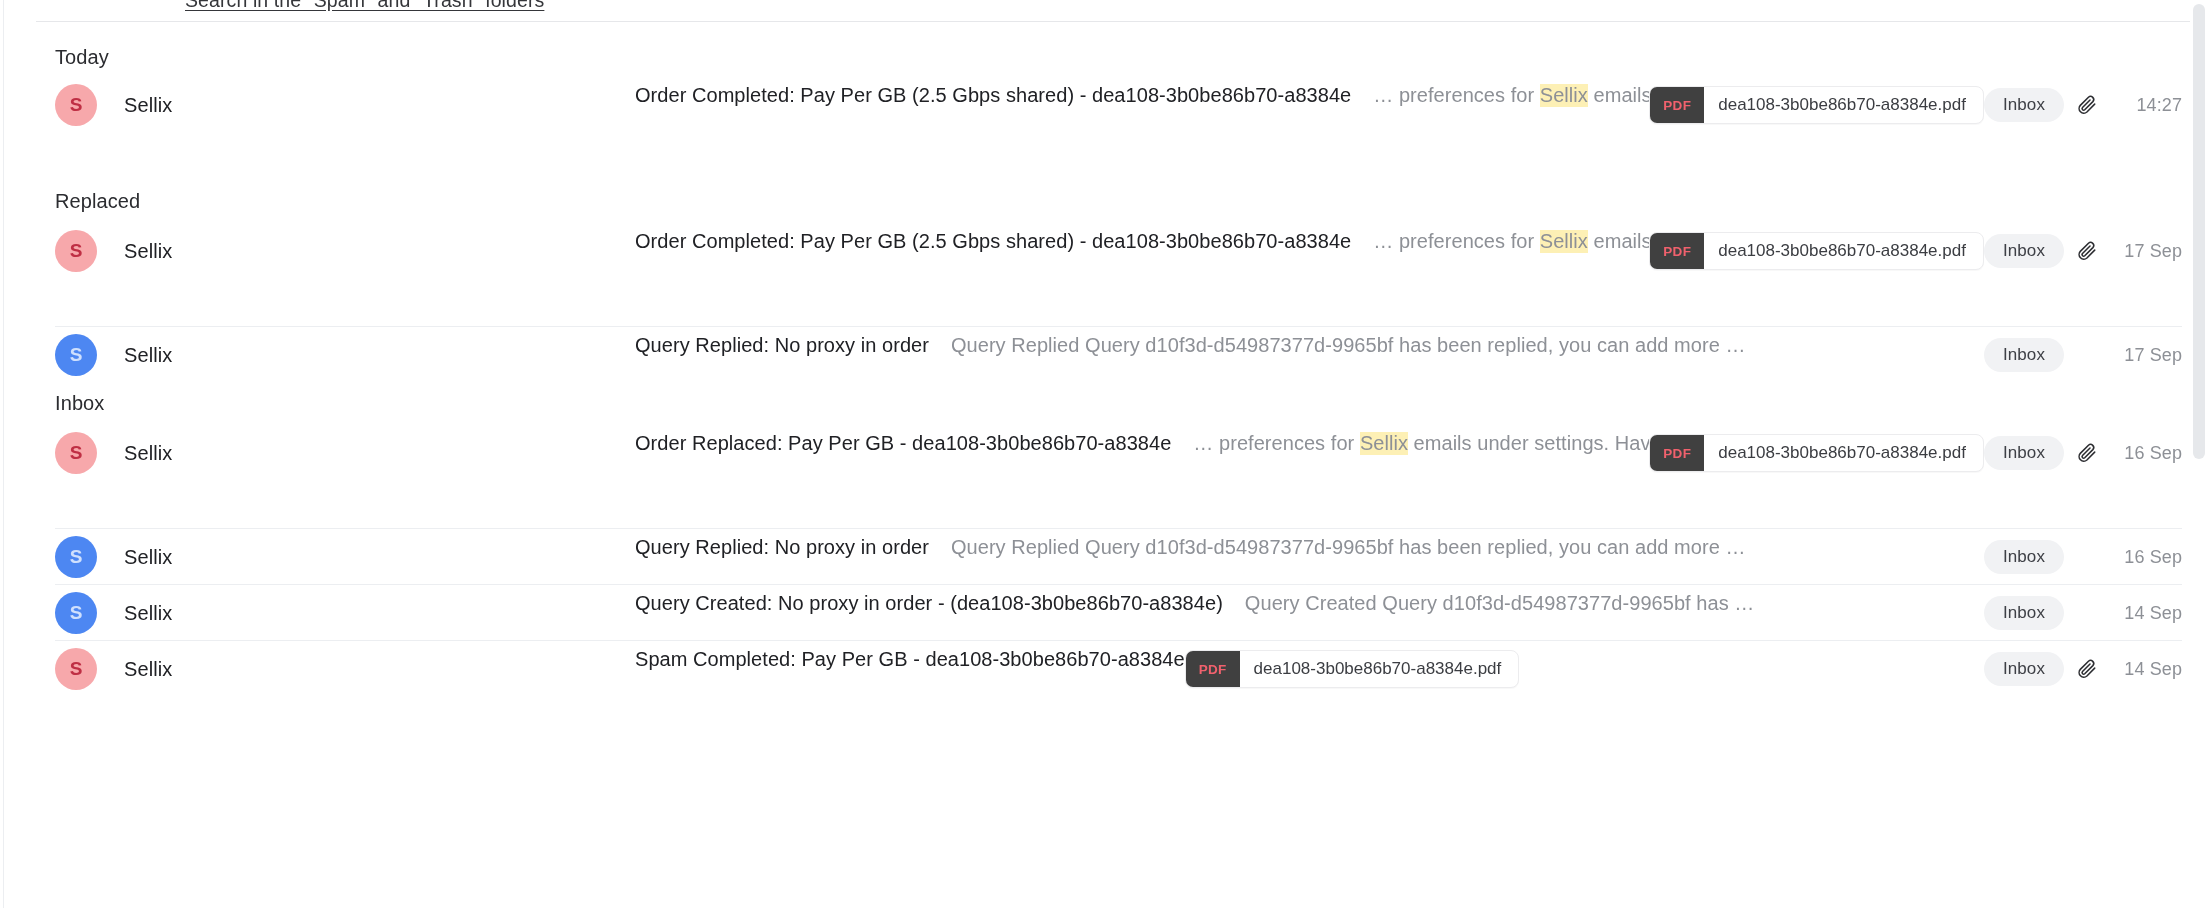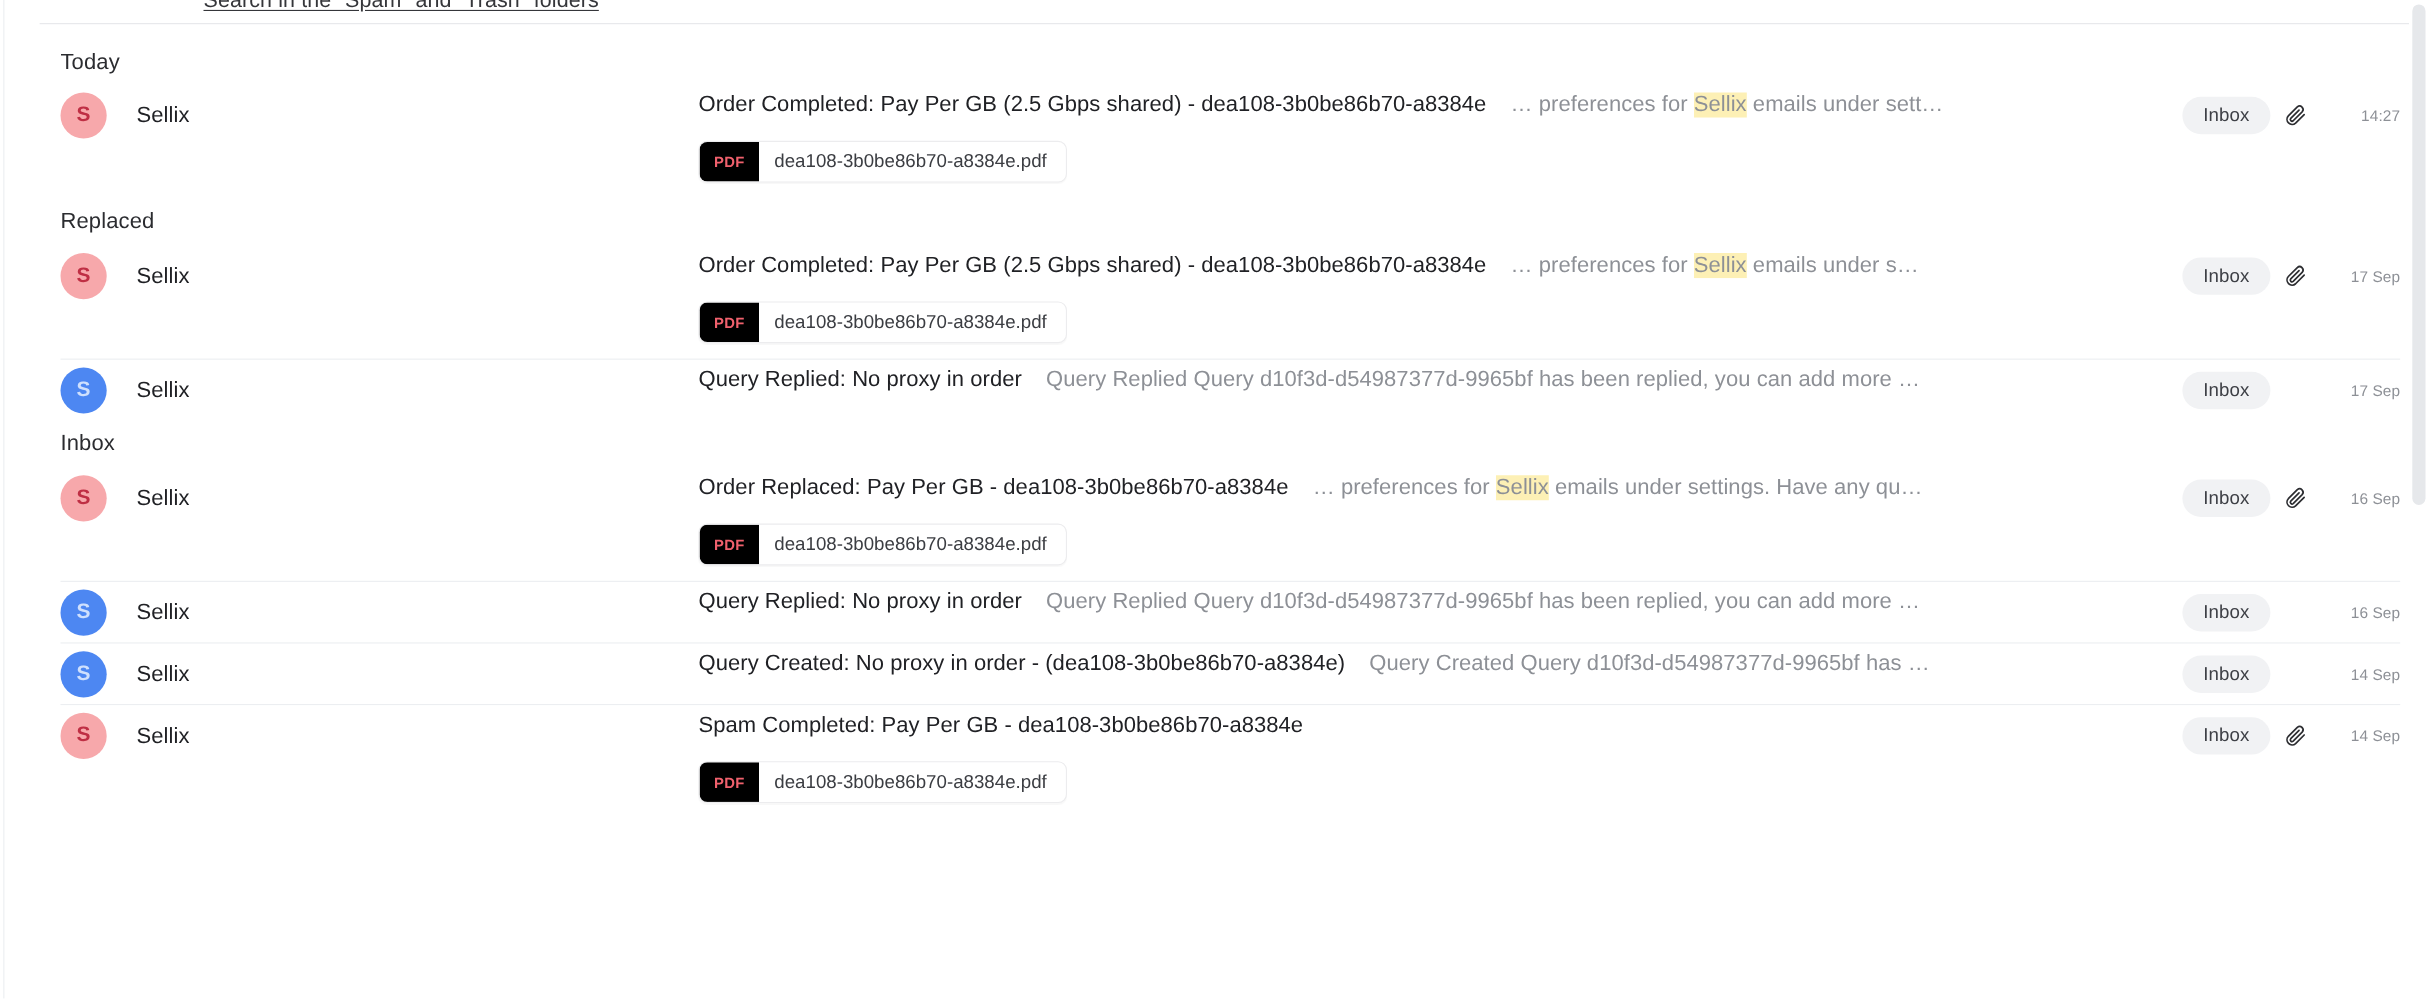"Order Completed: Pay Per GB" .msg-cell { flex-direction: column -> none }
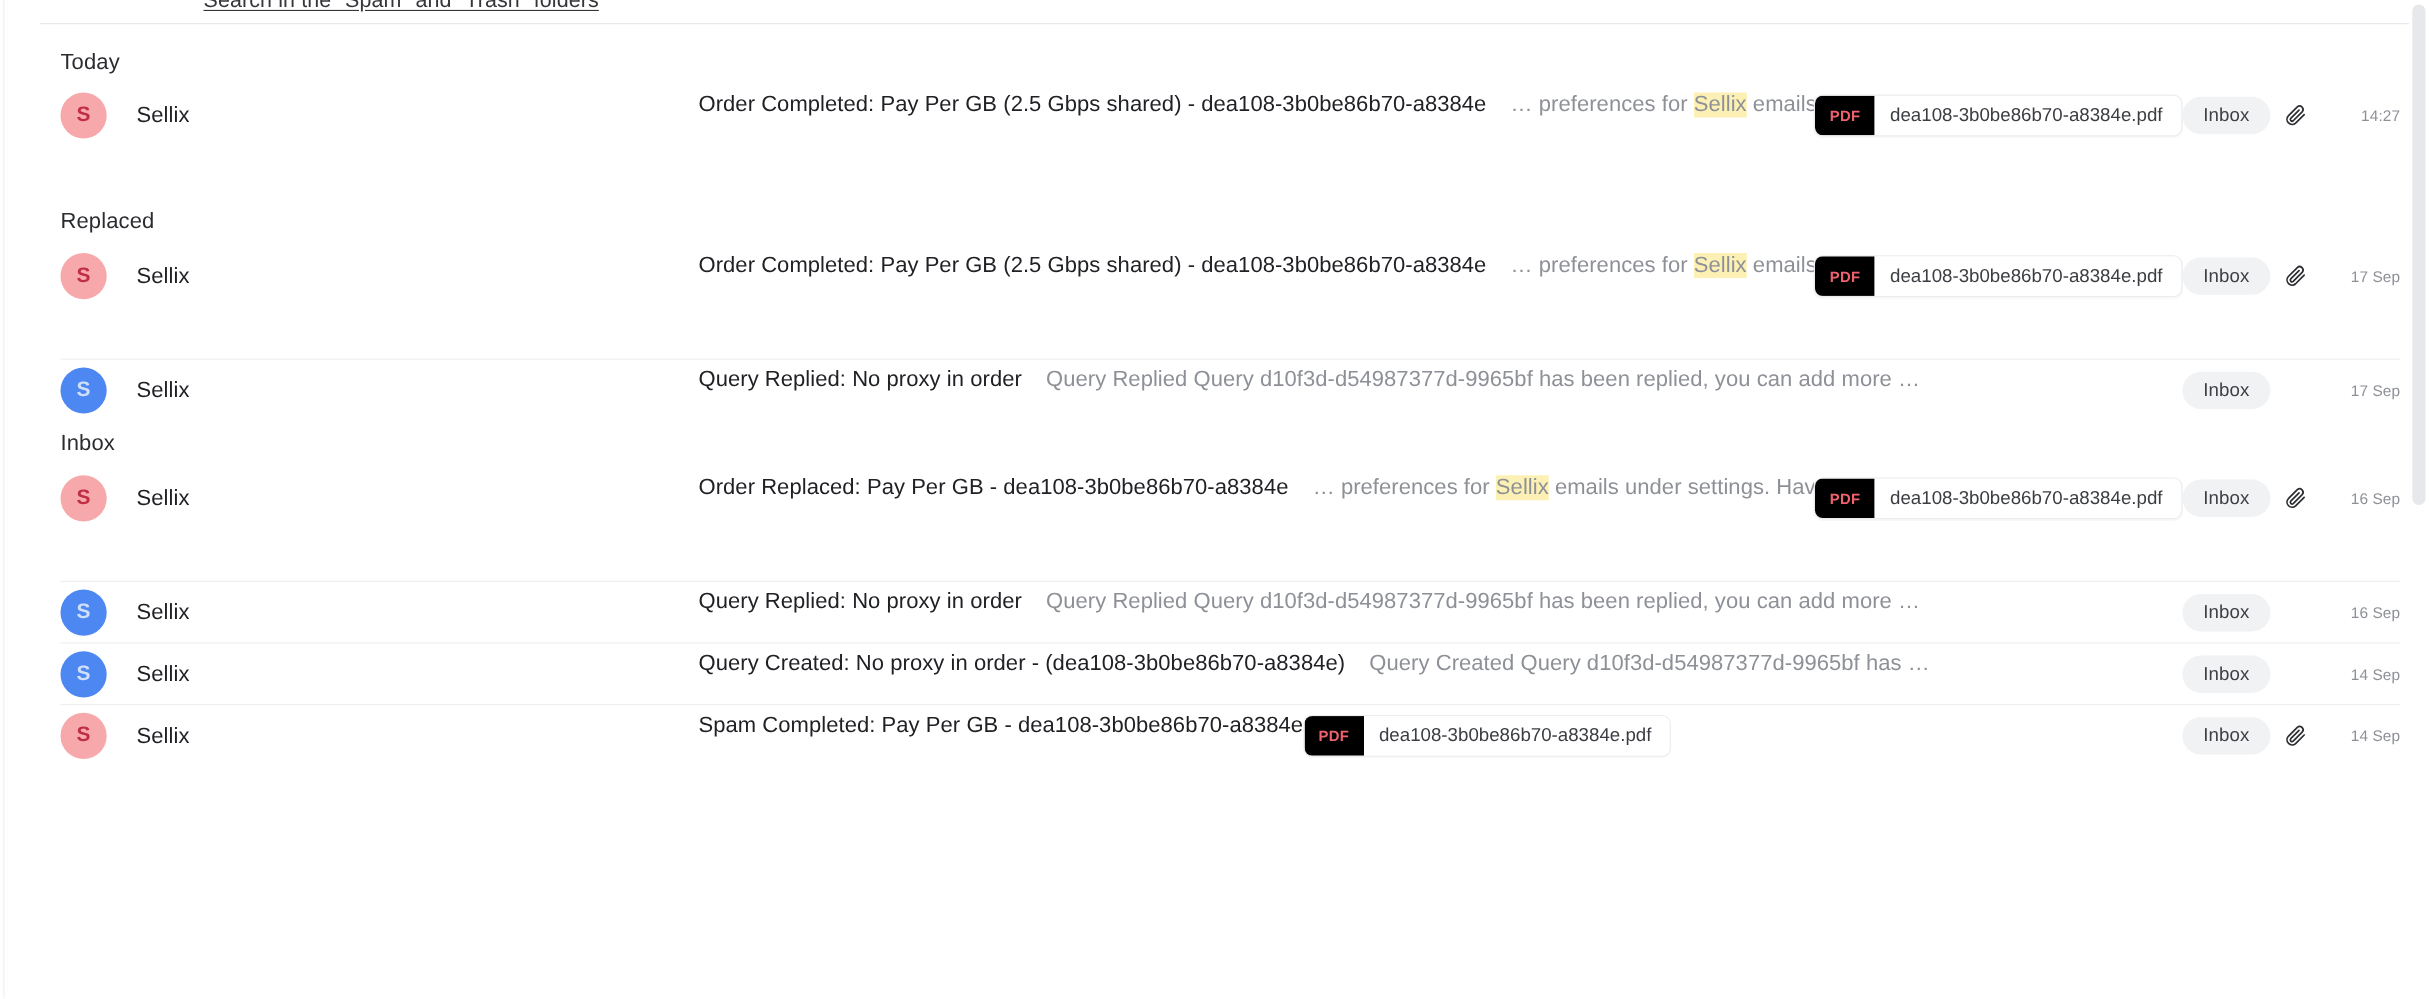"PDF" .attach-type { background: #000000 -> #404040 }
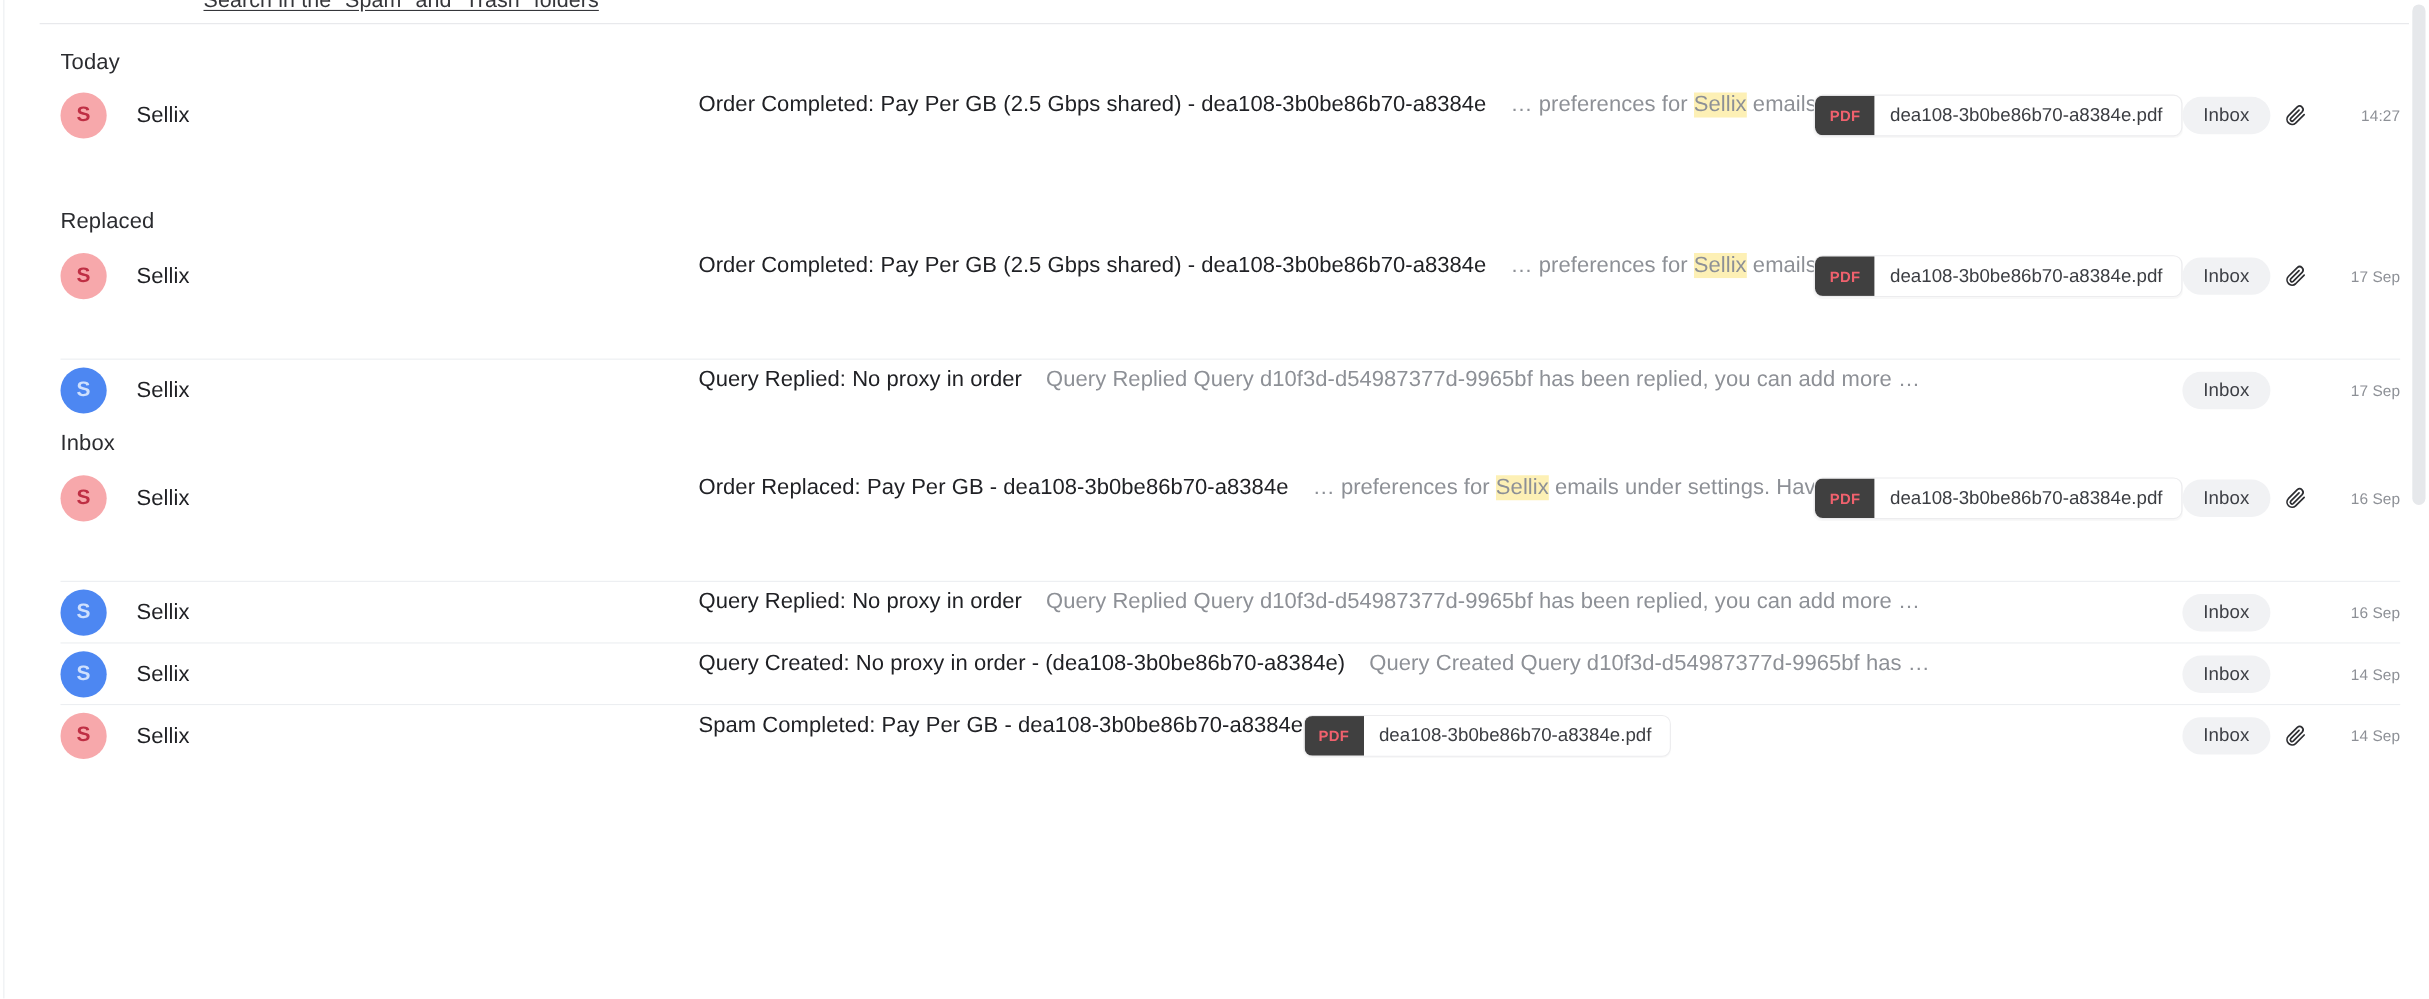"14:27" .date { font-size: 14px -> 18px }
